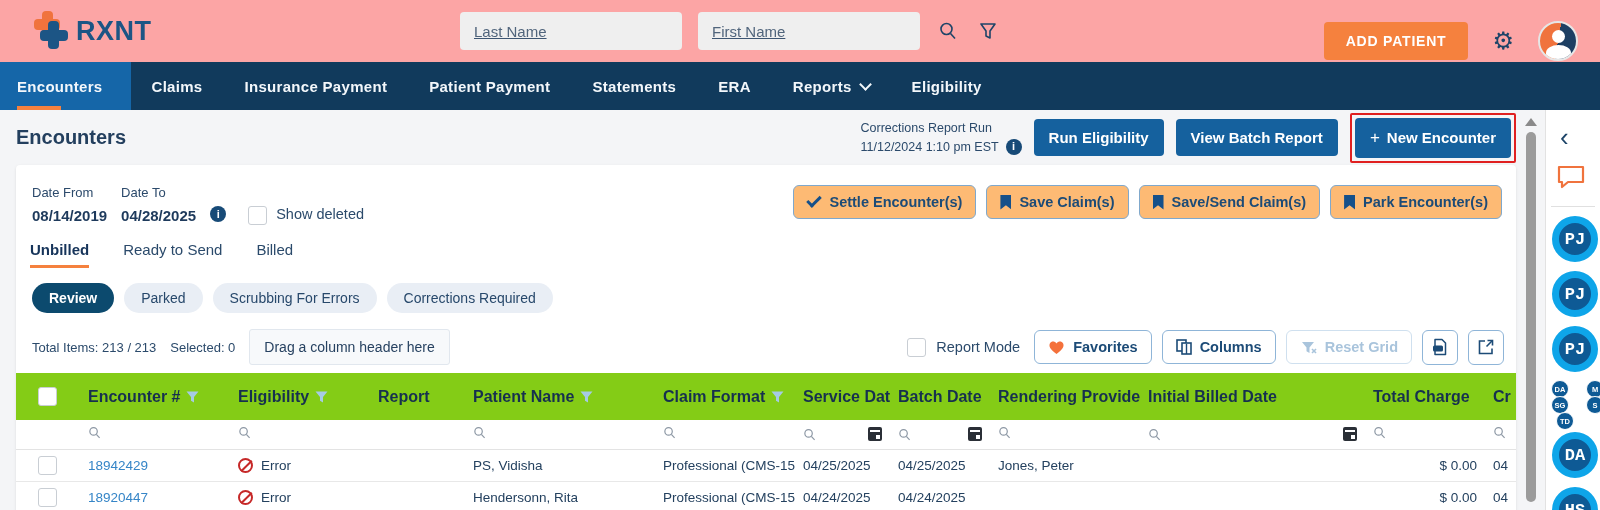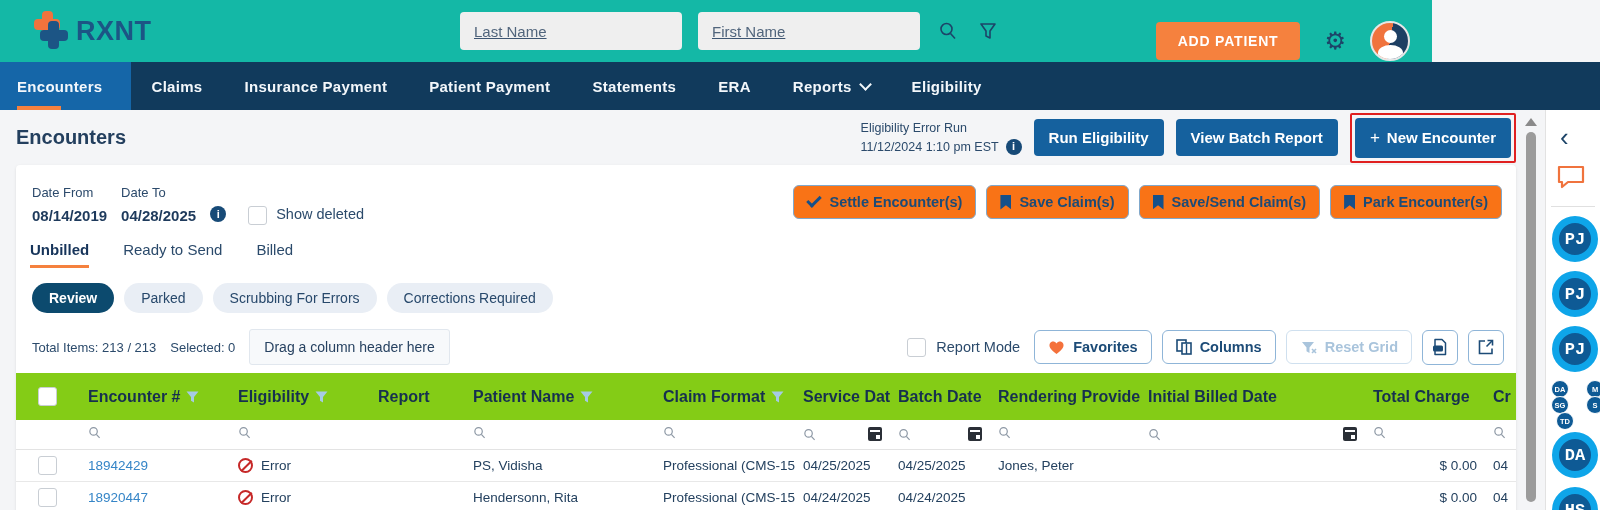"RXNT" .topbar { background: #14b8a6 -> #fca5a5; width: 1432px -> 1600px }
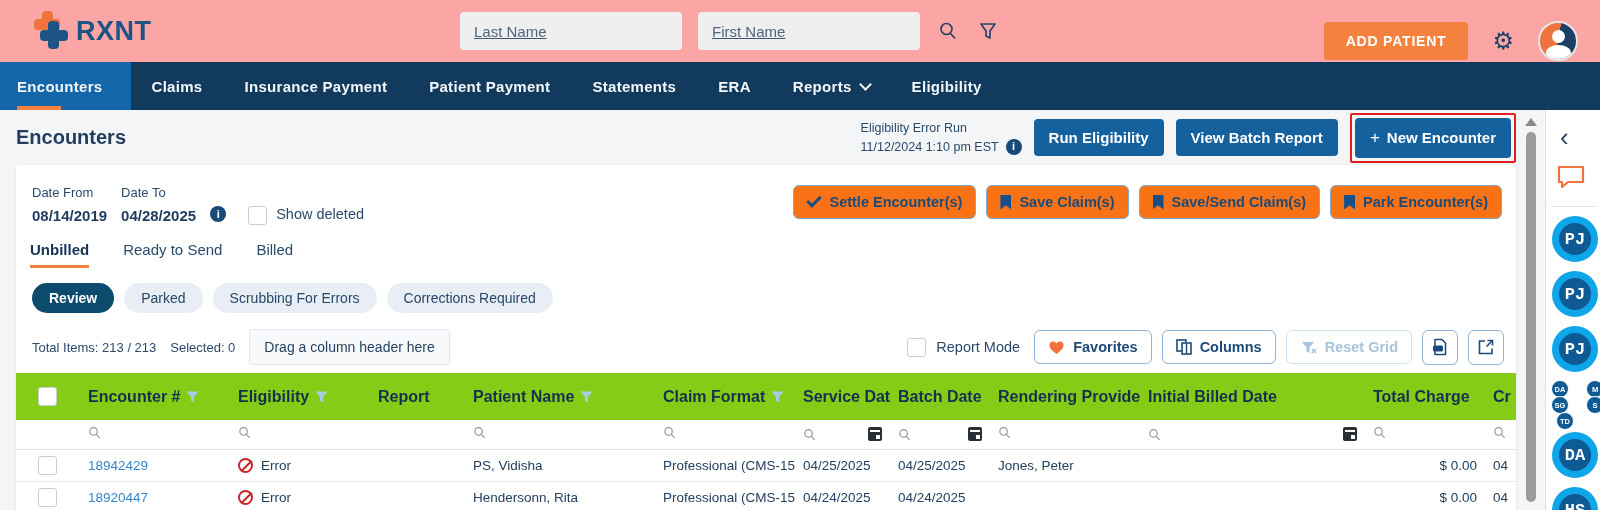"Eligibility Error Run" div { text: Eligibility Error -> Corrections Report }
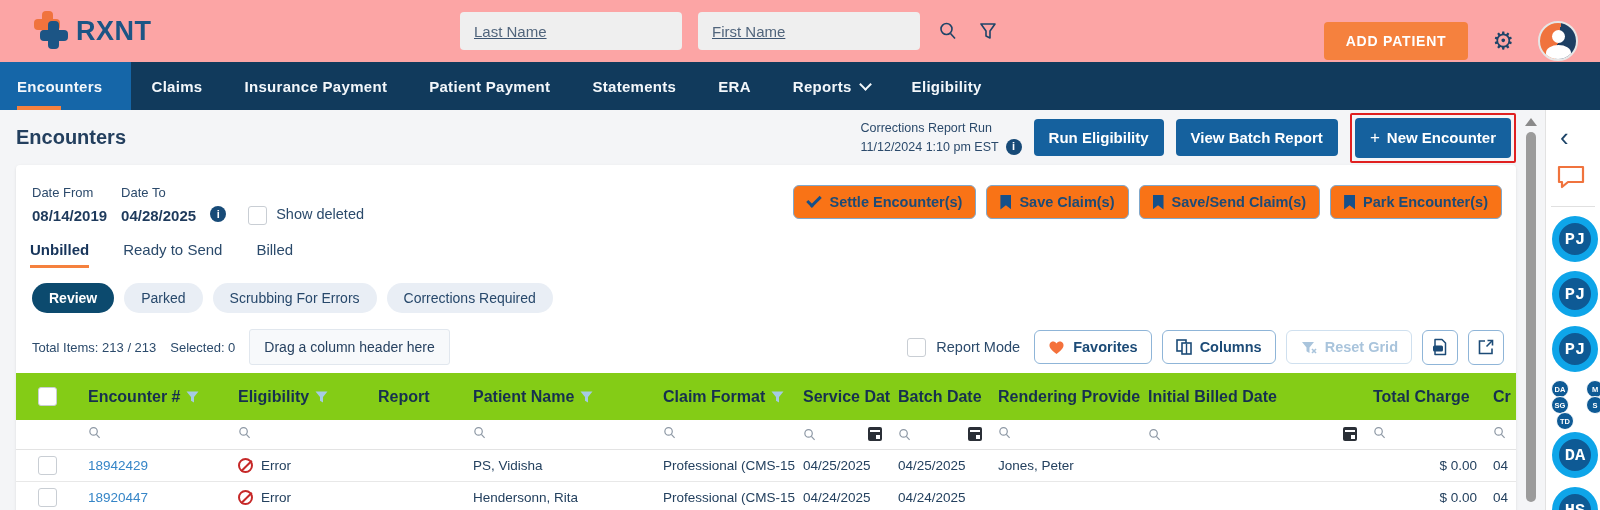"Settle Encounter(s)" .btn-outline { background: #f97316 -> #fdba74 }
